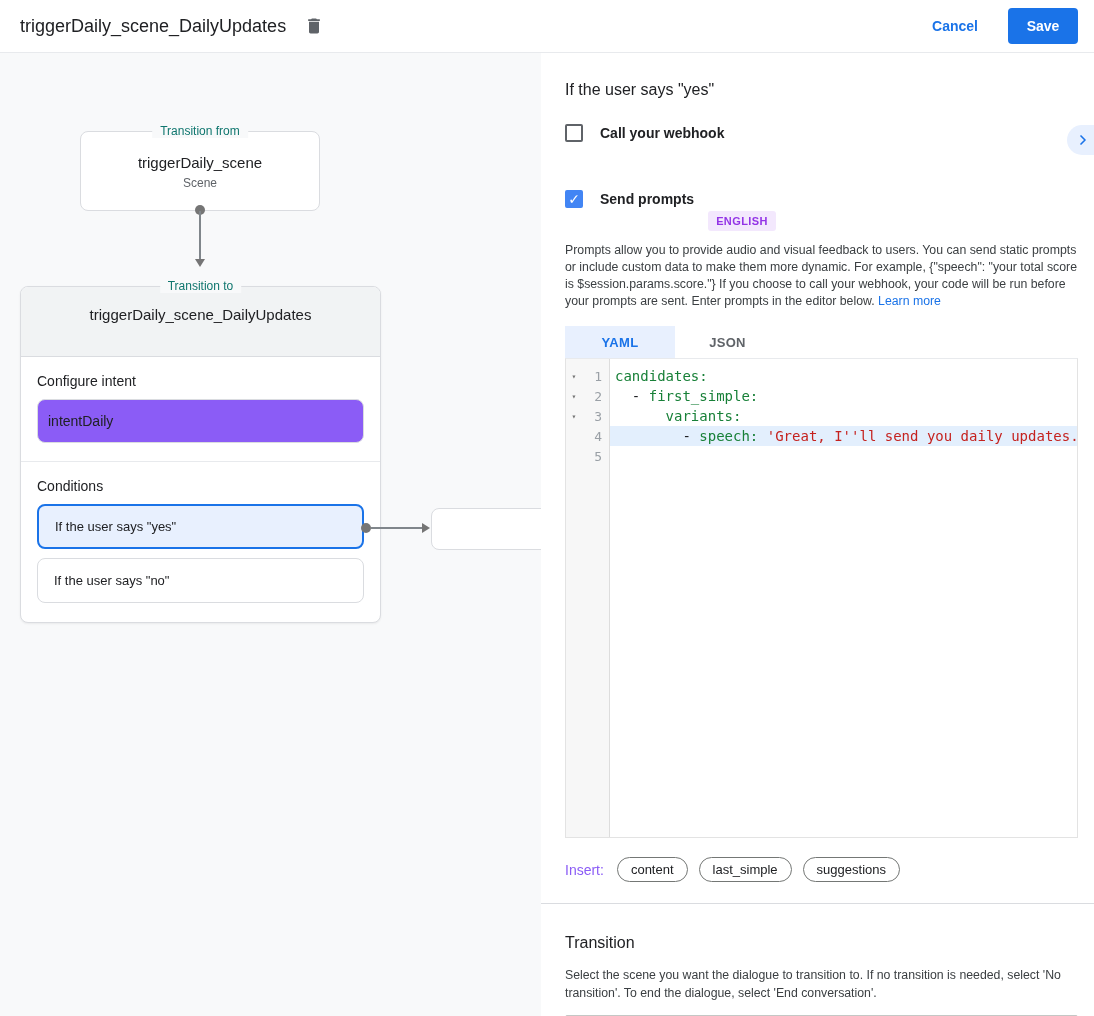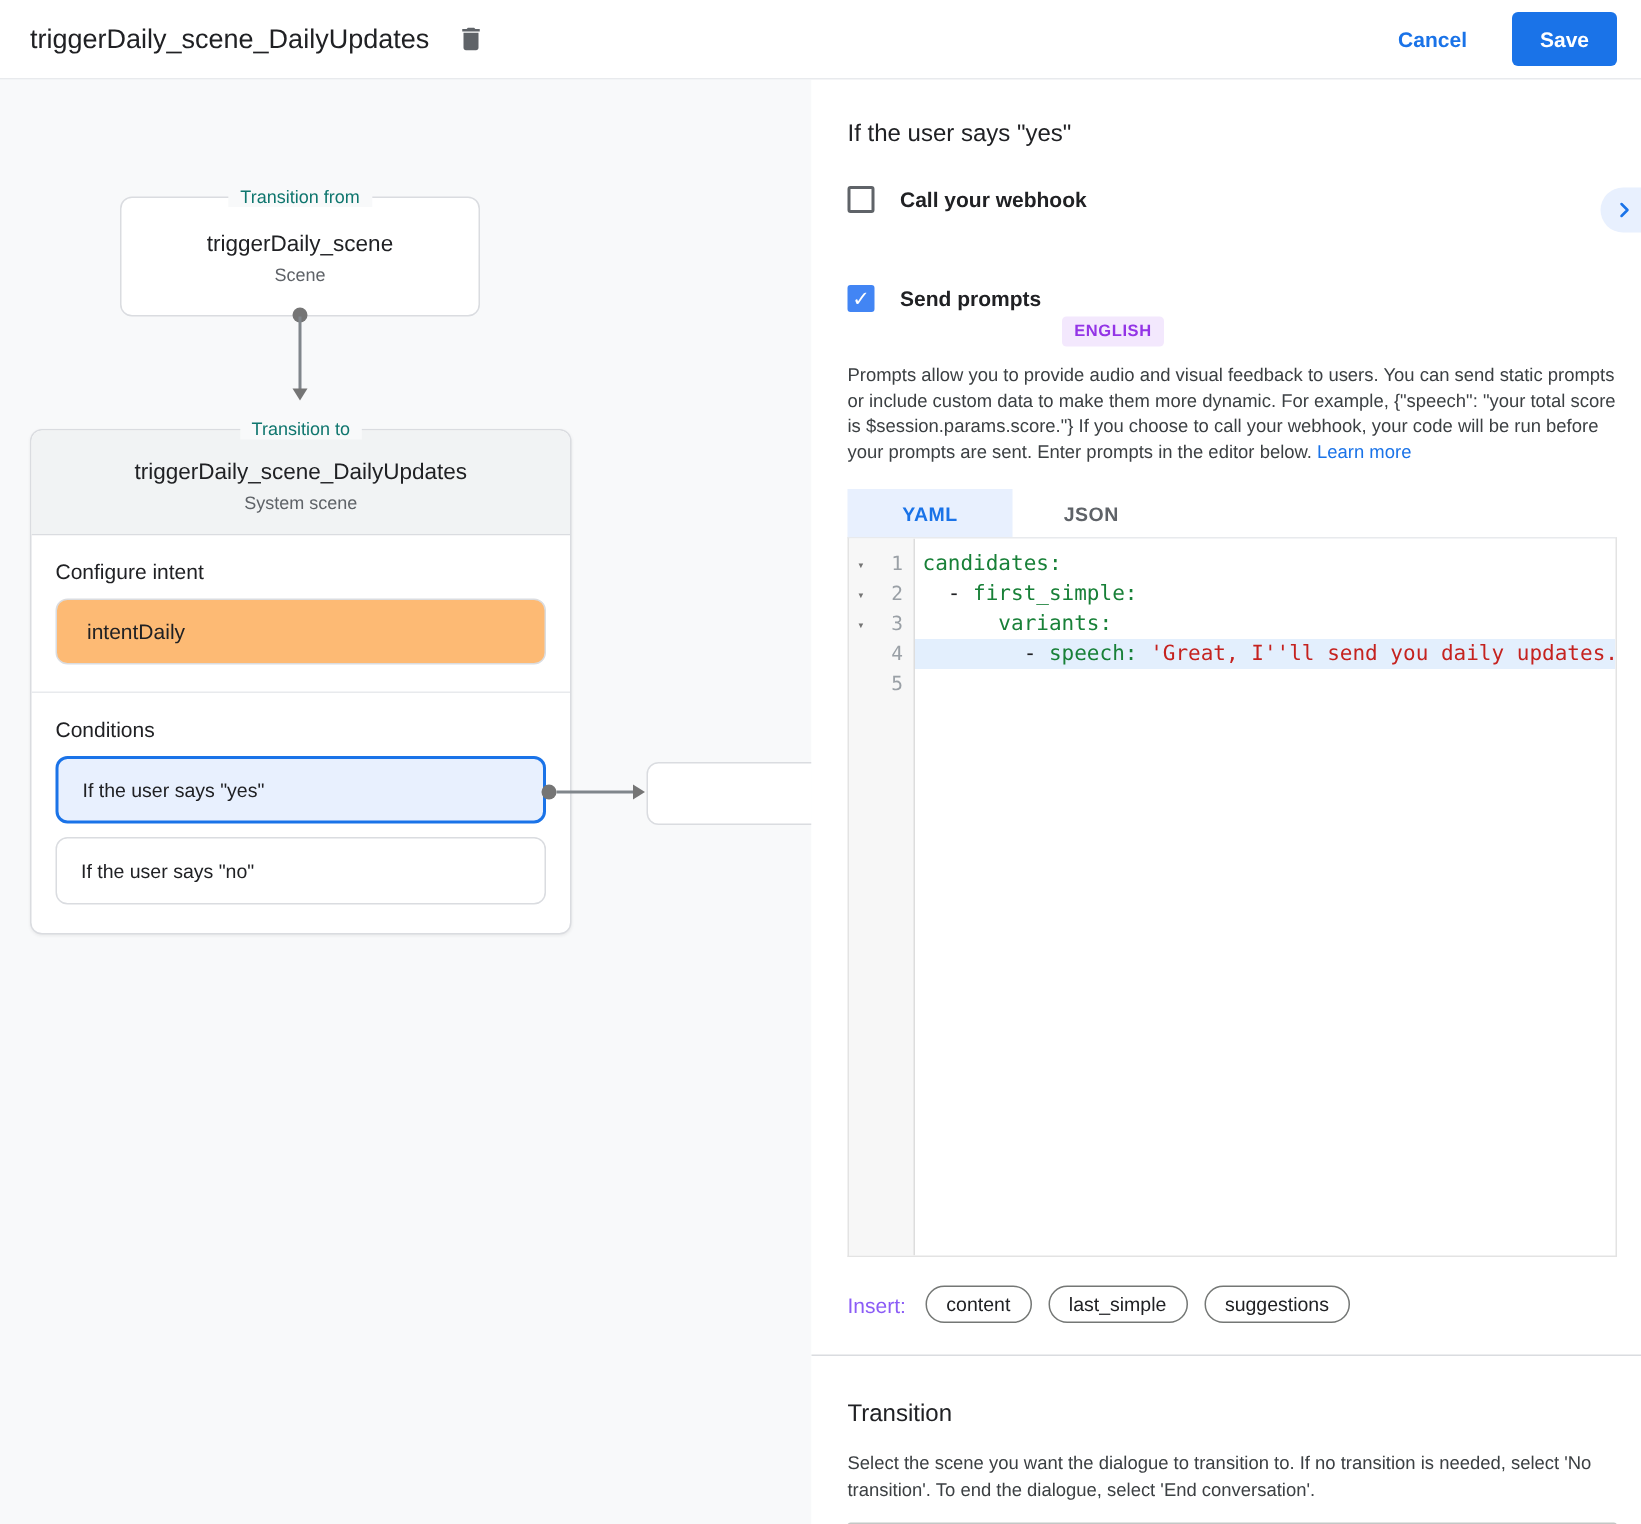"System scene" div.to-sub { html: <div>System scene</div> -> none }
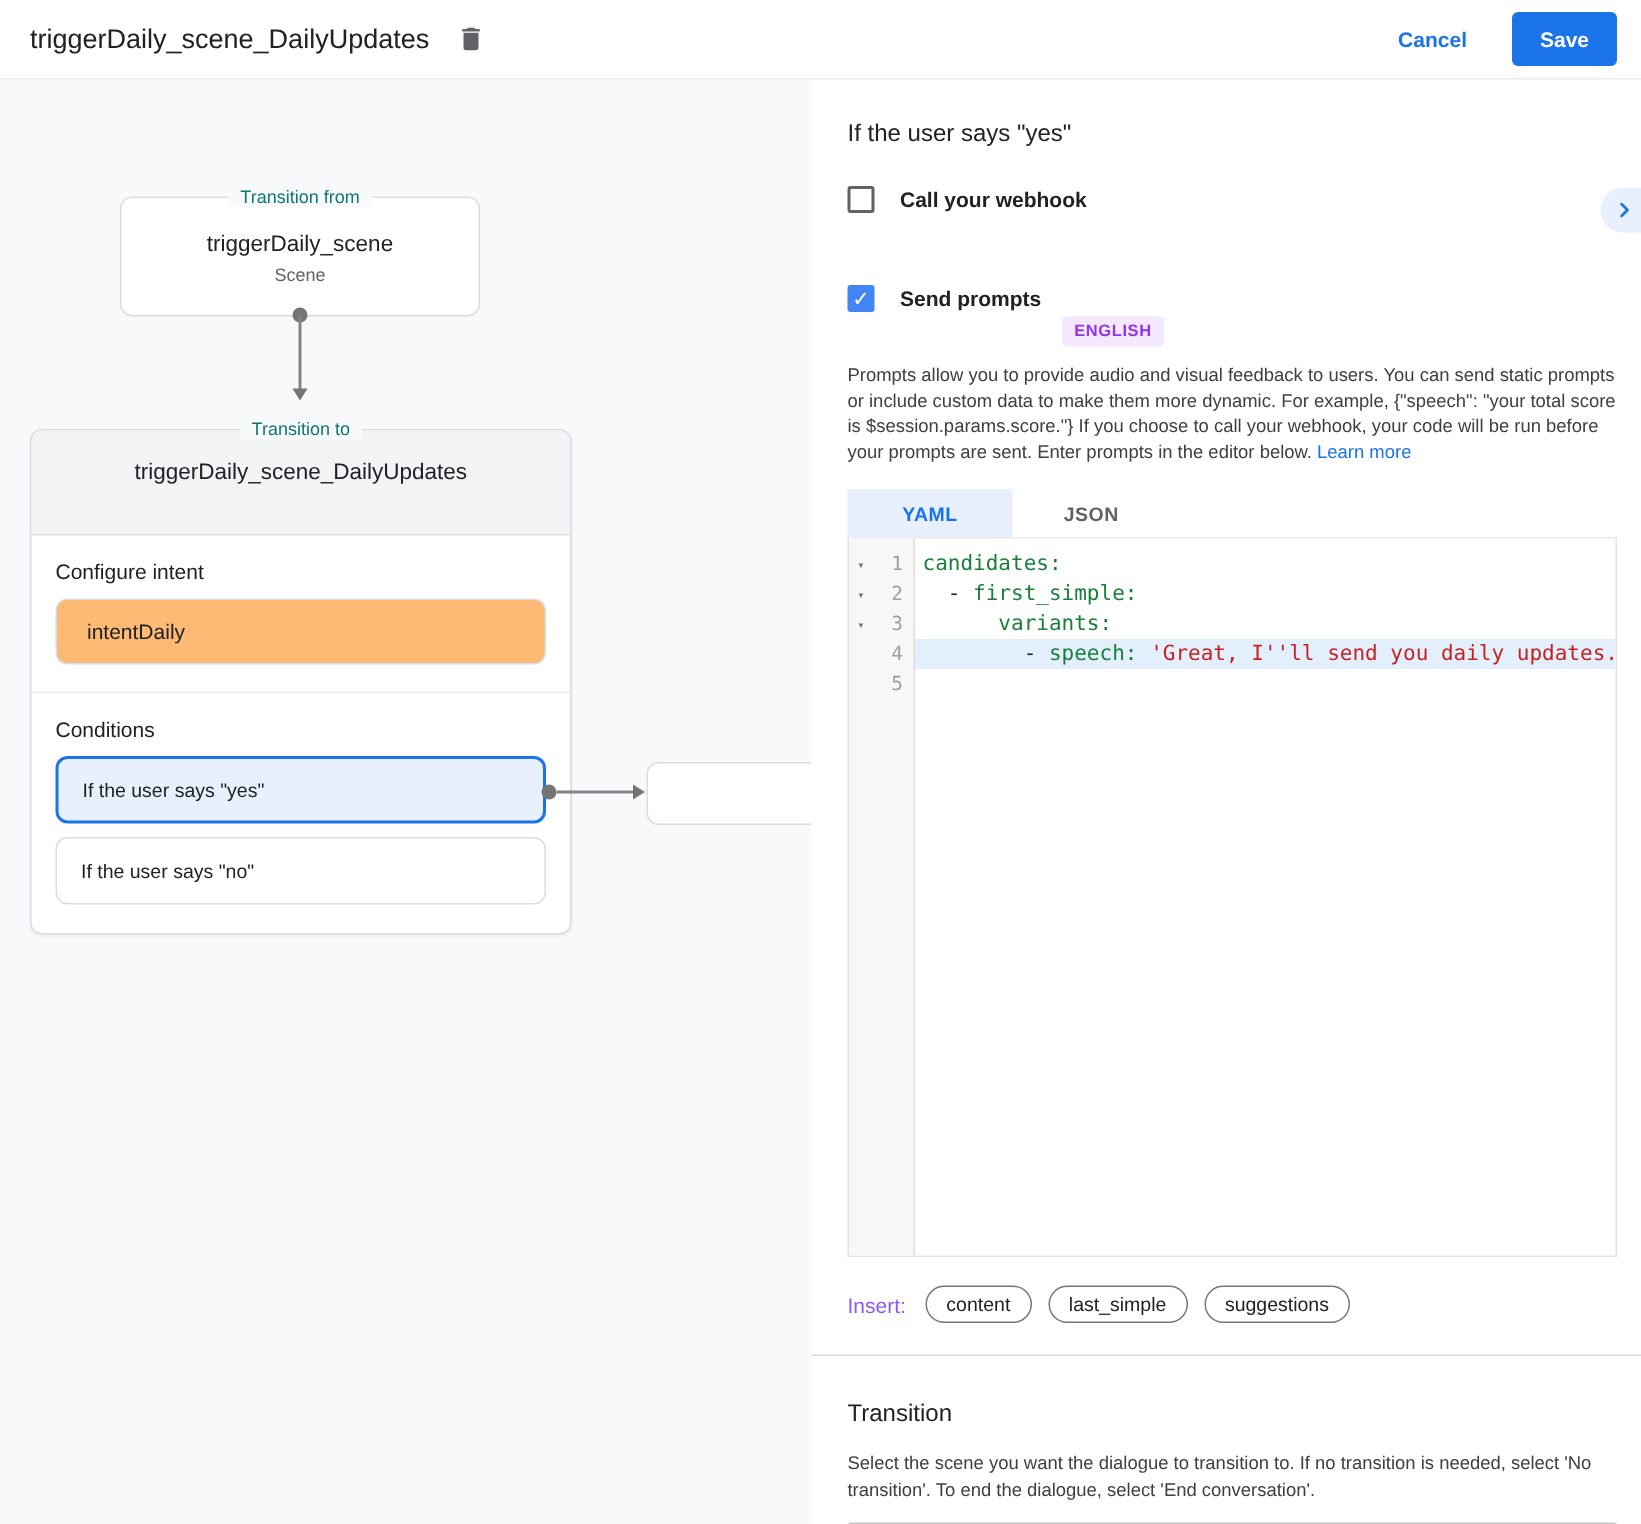"intentDaily" .intent-box { background: #fdba74 -> #8b5cf6; padding-left: 20px -> 10px }
